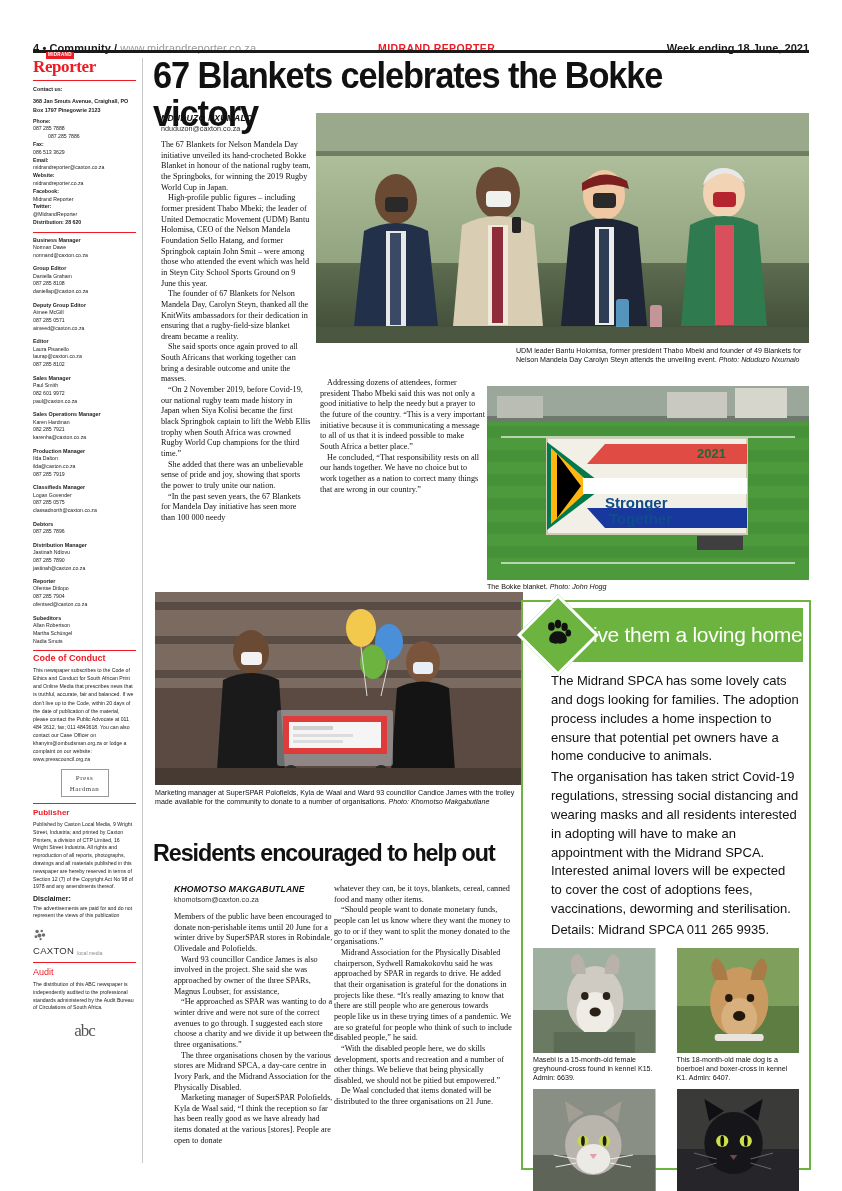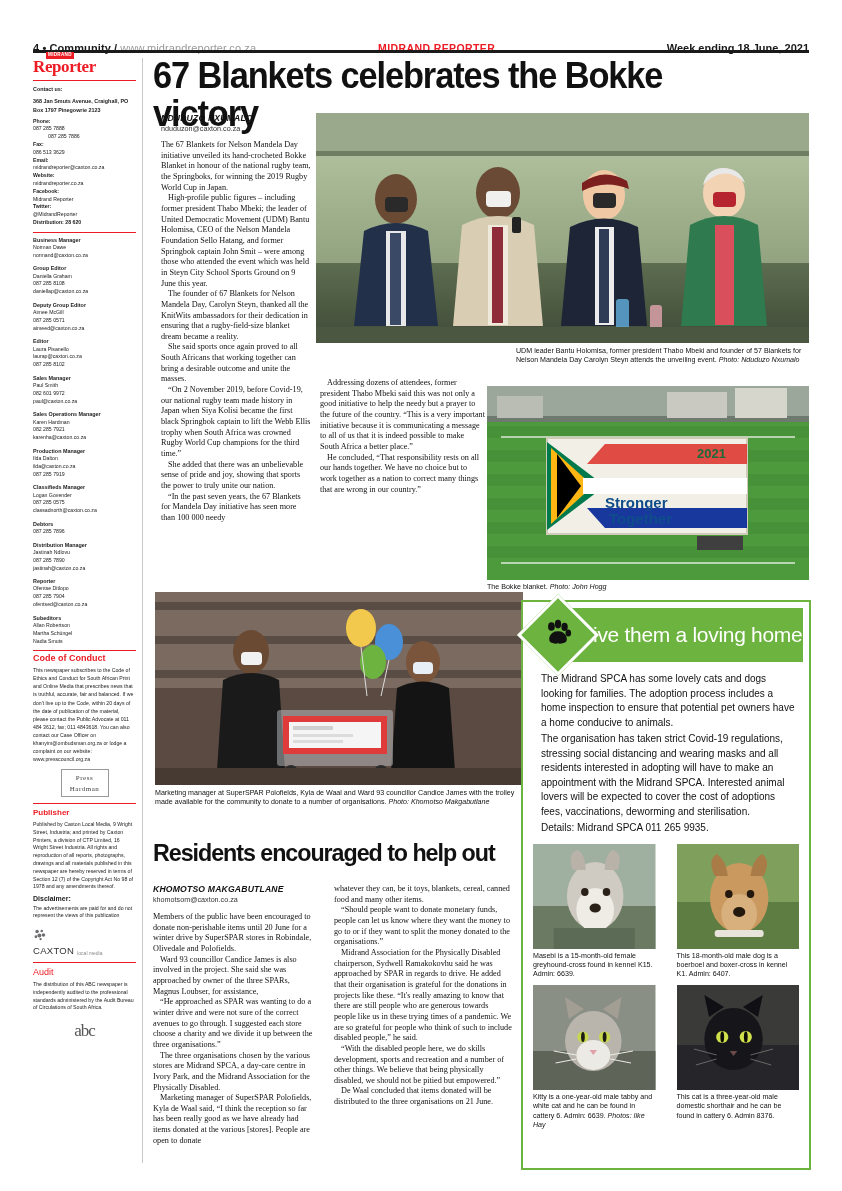"UDM leader Bantu Holomisa, former" span { text: 57 -> 49 }
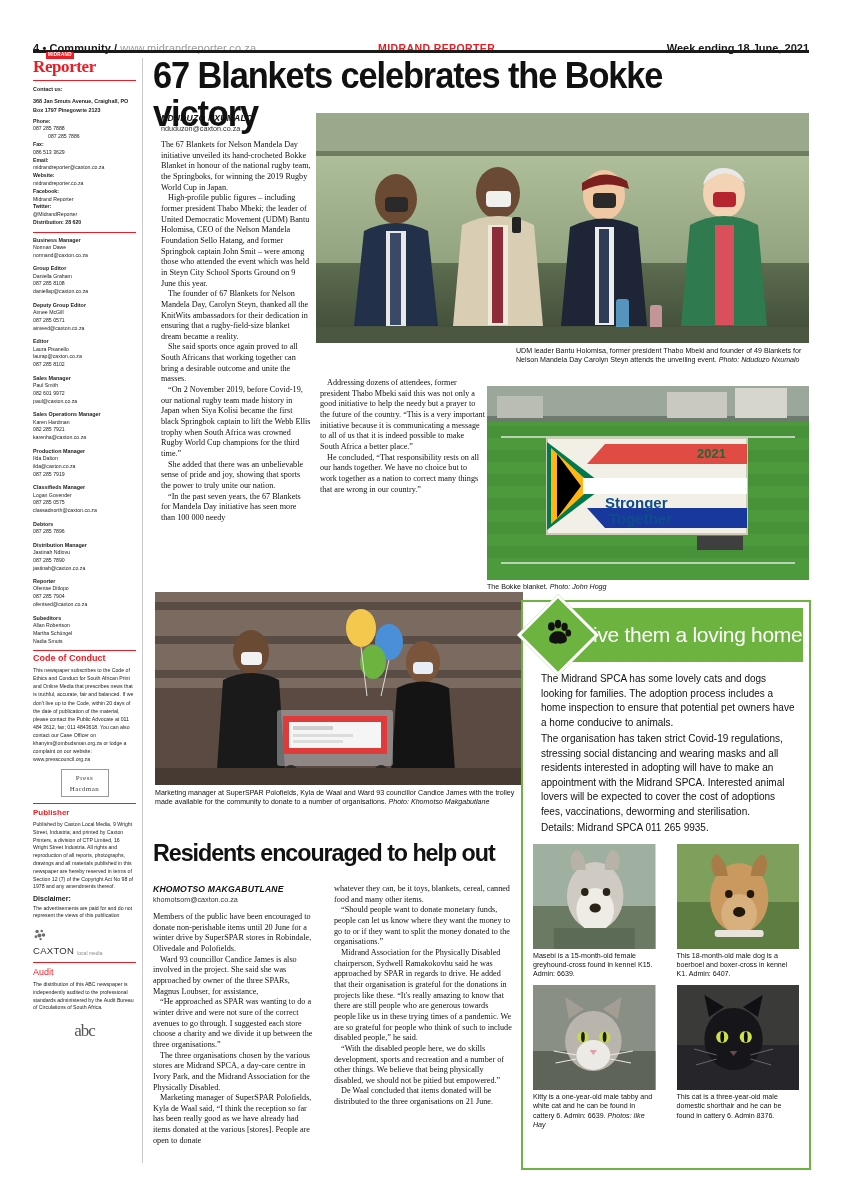"The Midrand SPCA has some" .spca-body { font-size: 10px -> 13px; padding: 10px 10px 6px 18px -> 10px 10px 6px 28px }
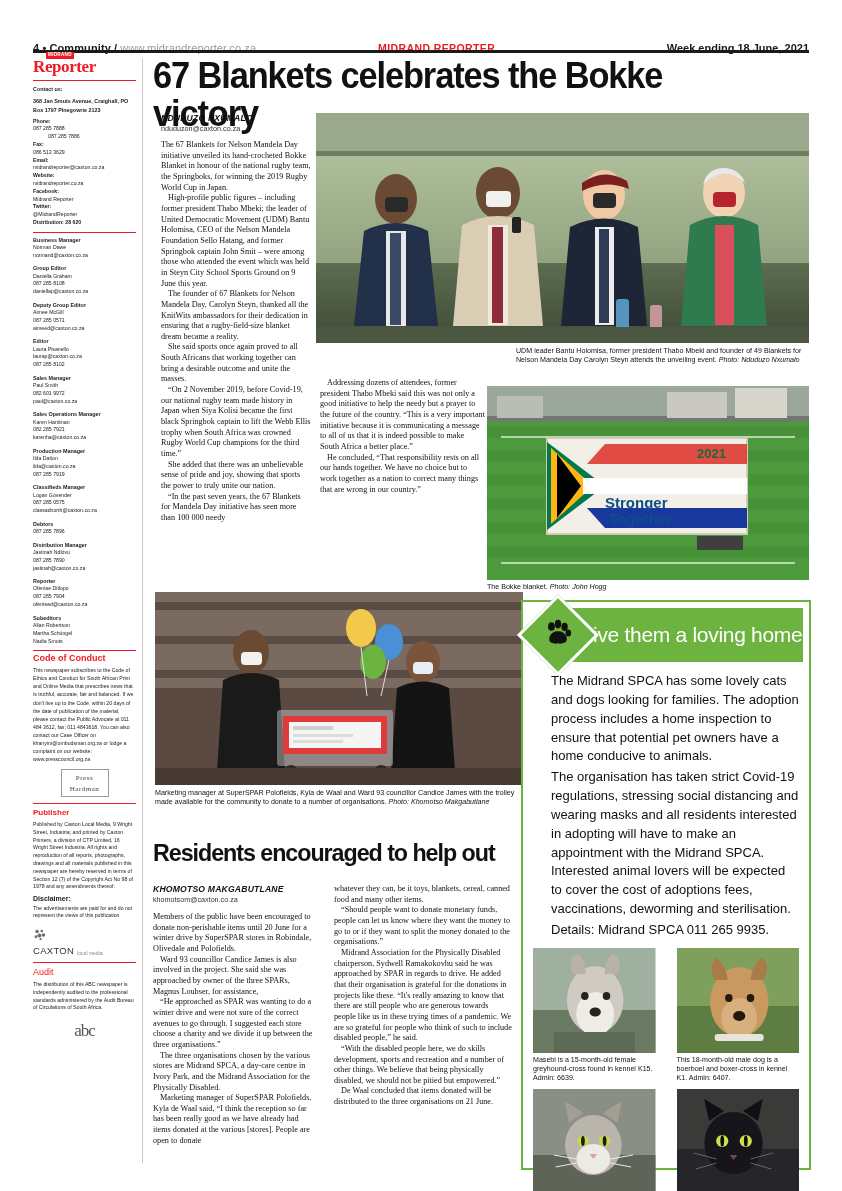"KHOMOTSO MAKGABUTLANE" .colC { left: 153px -> 174px }
